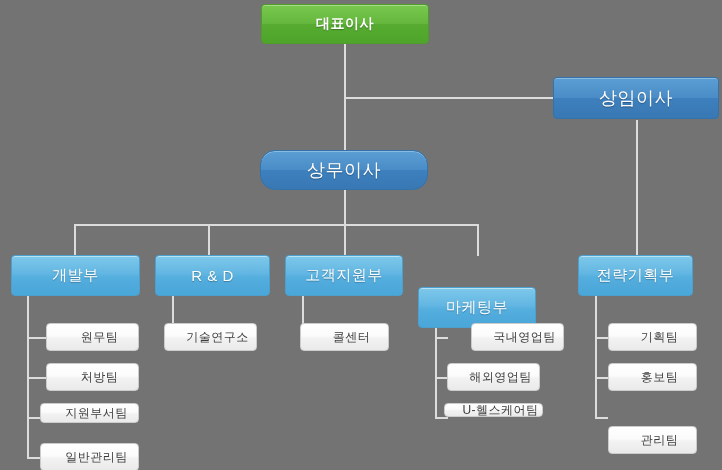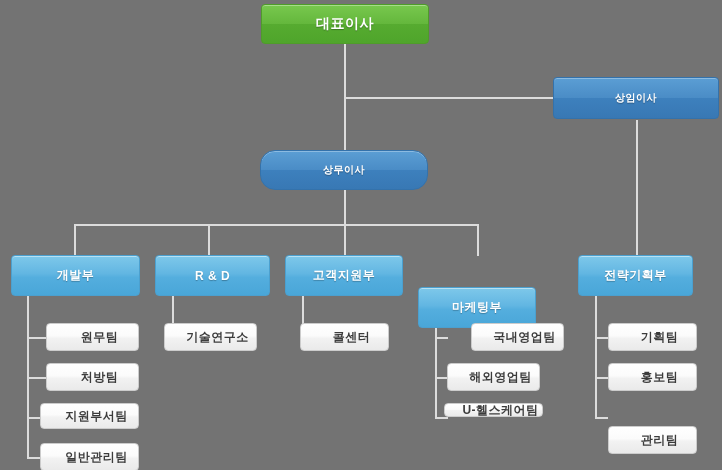"상임이사" .node-director { font-size: 10px -> 18px; font-weight: bold -> normal }
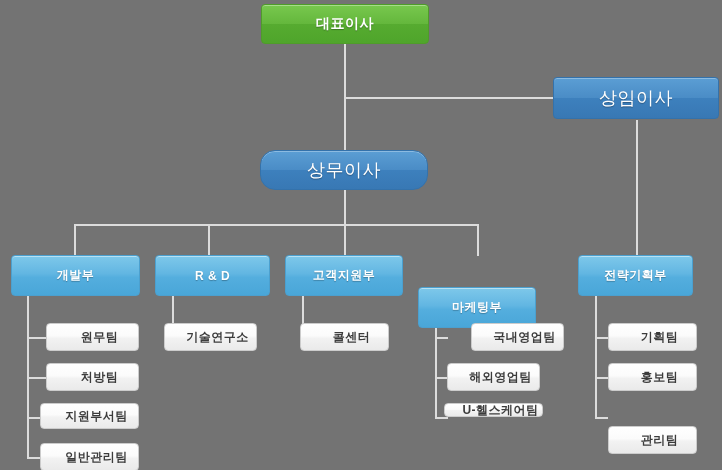"개발부" .node-dept { font-size: 12px -> 15px; font-weight: bold -> normal }
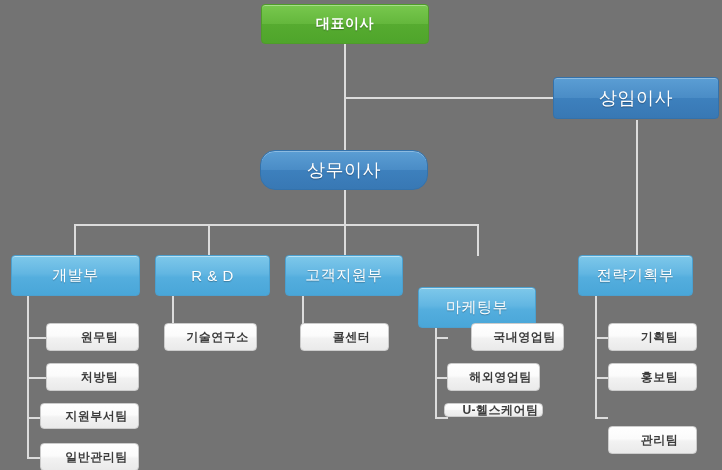"원무팀" .node-team { font-weight: bold -> normal }
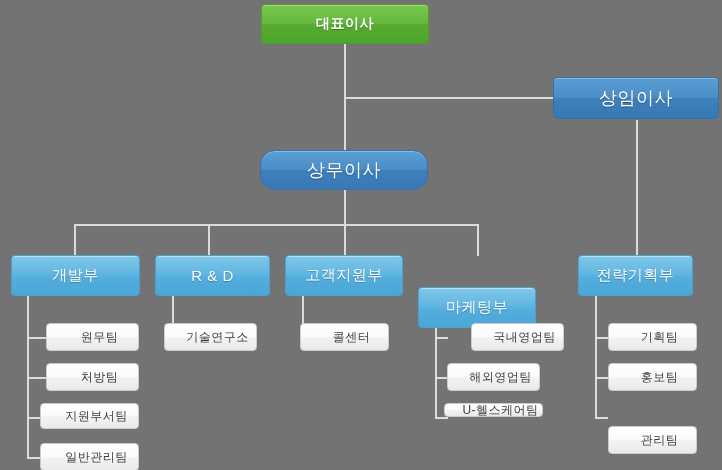"지원부서팀" div.node { height: 26px -> 20px }
